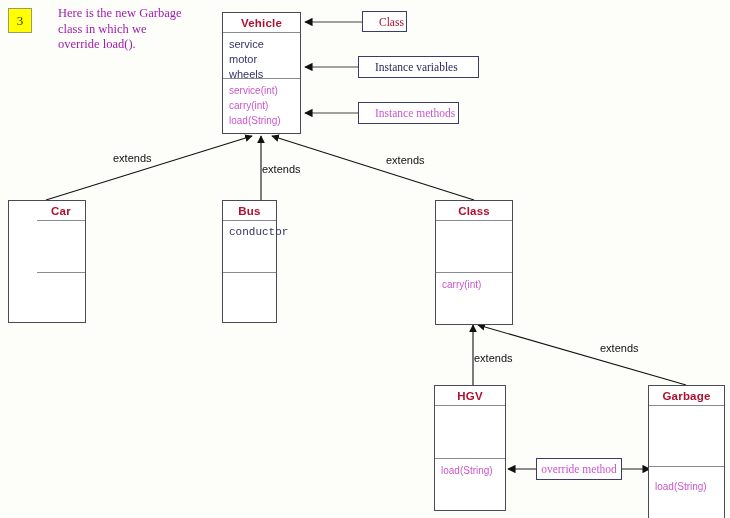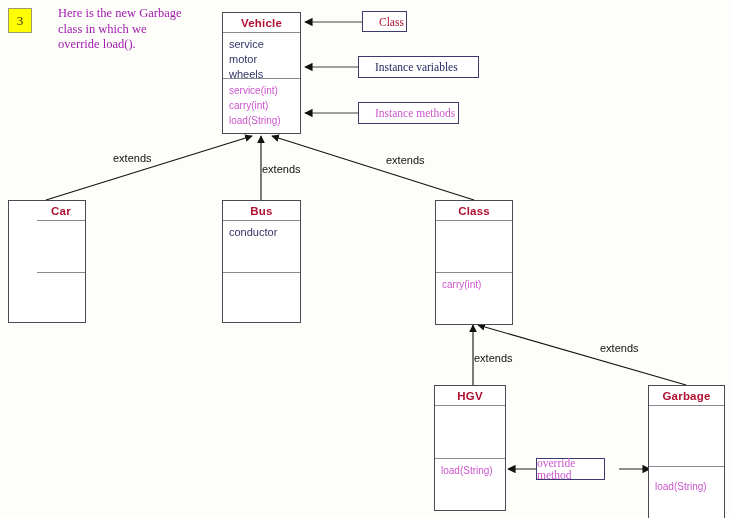"Bus" div.uml-box { width: 79px -> 55px }
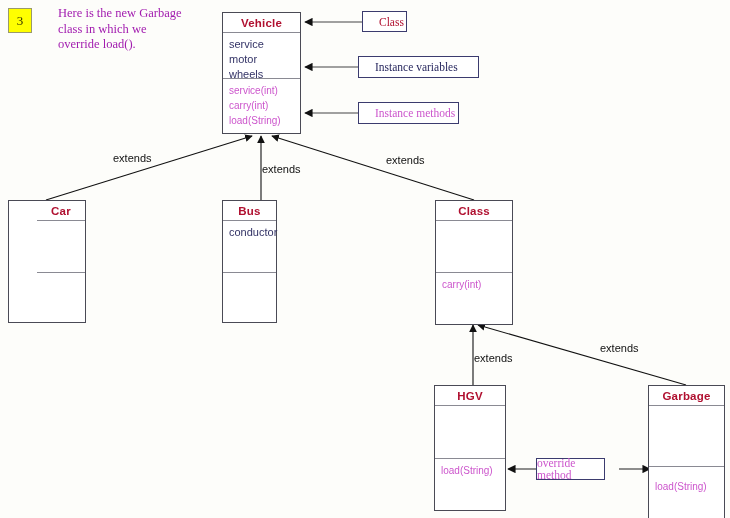"conductor" div.uml-vars { font-family: none -> Liberation Mono, monospace }
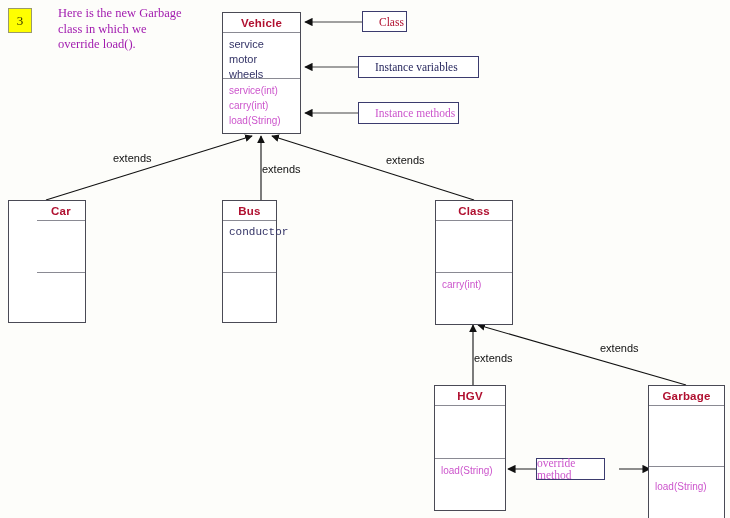"override method" div.callout { width: 69px -> 86px }
